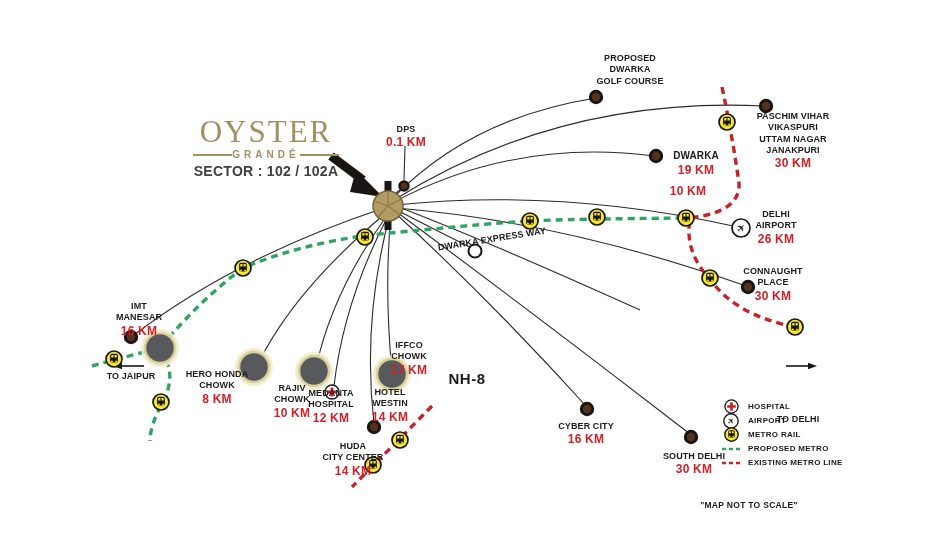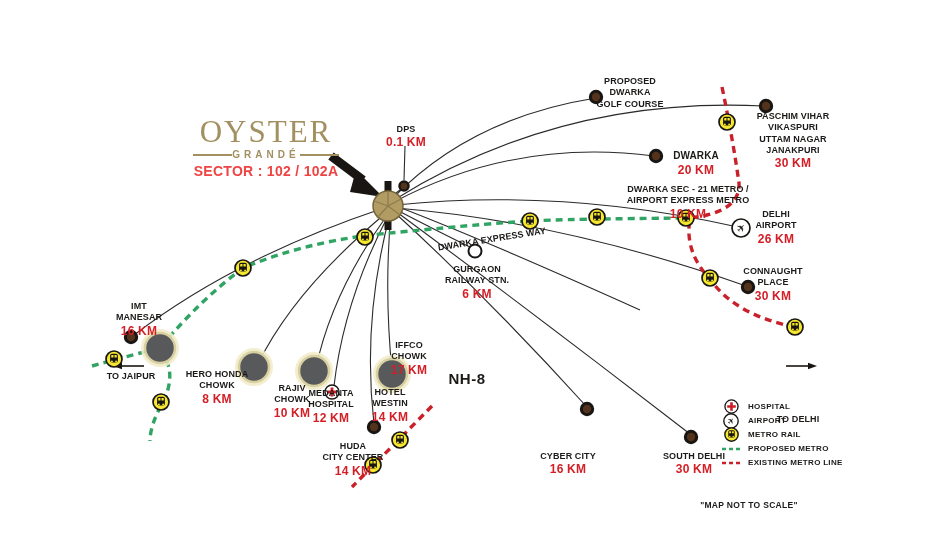"PROPOSED" div.loc { top: 76px -> 53px }
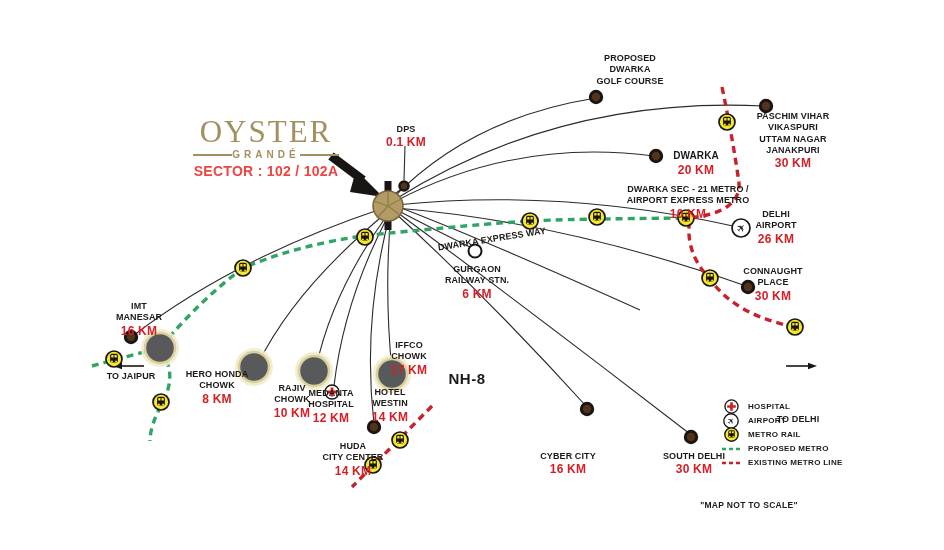"SECTOR : 102 / 102A" #logo .brand-sector { color: #ef4444 -> #404040 }
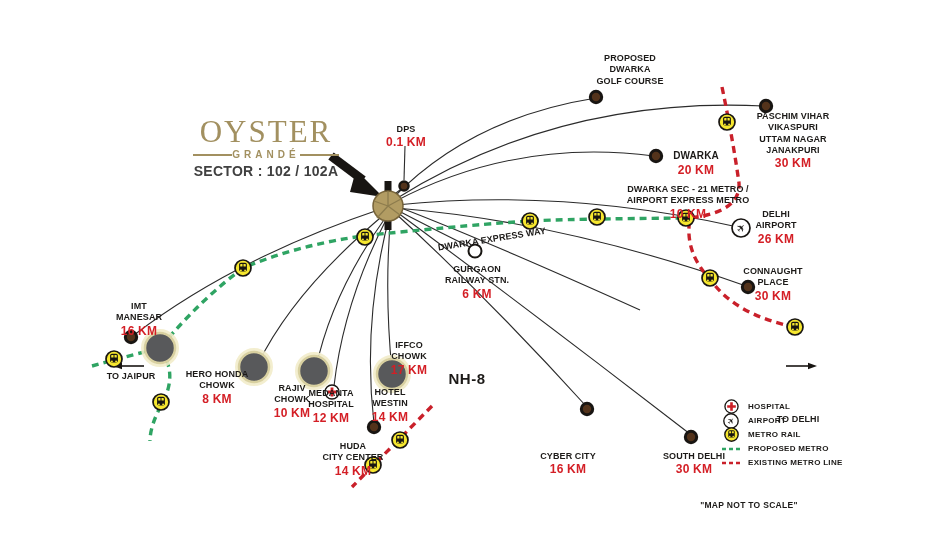"20 KM" span.loc-dist { text: 20 -> 19 }
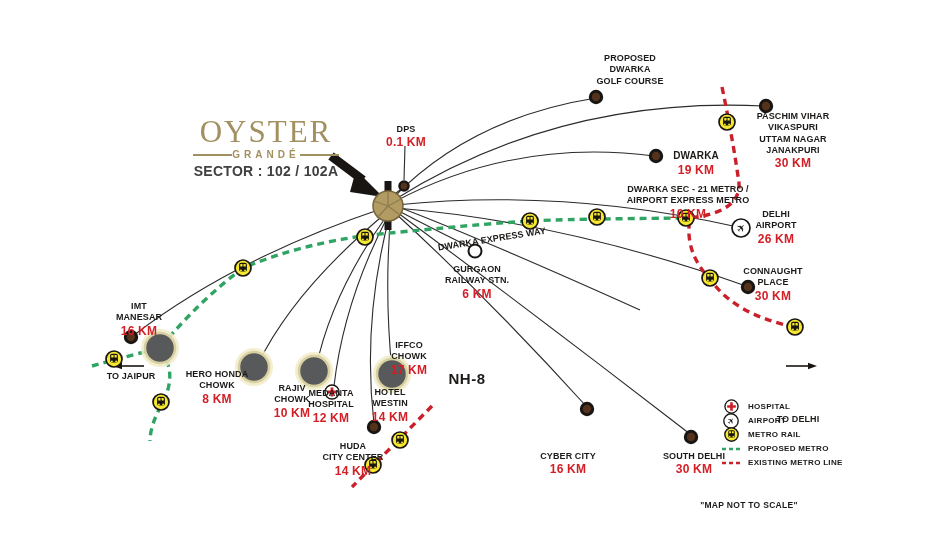"DWARKA SEC - 21 METRO" span.loc-name { html: <span>DWARKA SEC - 21 METRO / AIRPORT EXPRESS METRO</span> -> none }
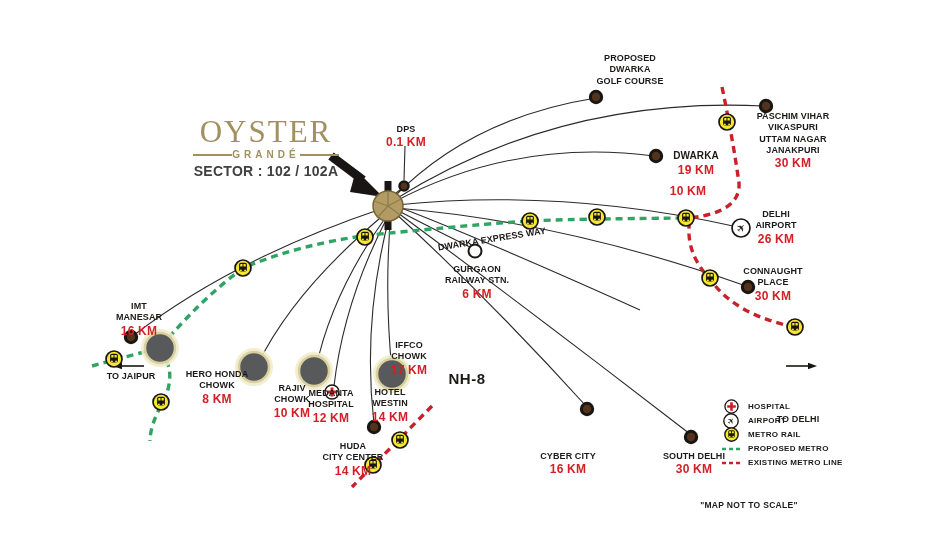"GURGAON" div.loc { html: <div> <span>GURGAON RAILWAY STN.</span> <span>6 KM</span> </div> -> none }
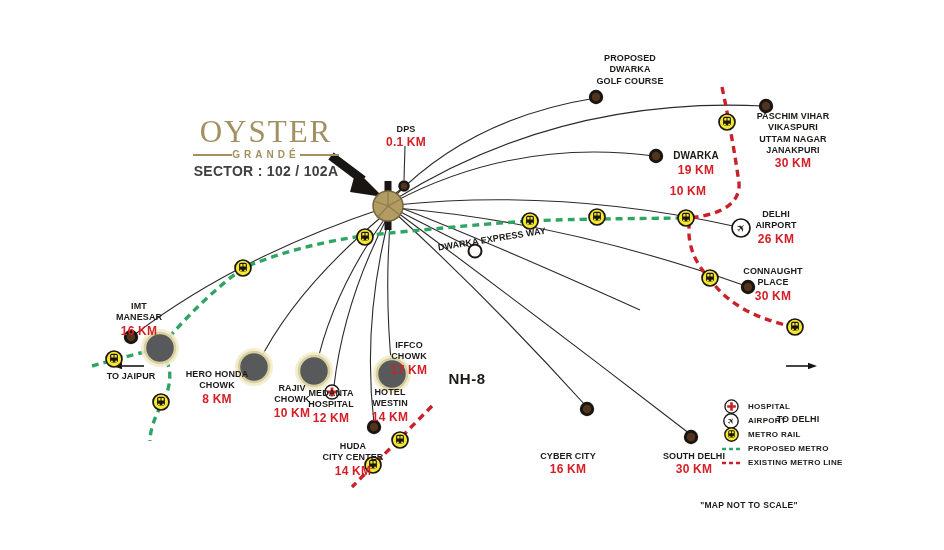"CYBER CITY" div.loc { left: 568px -> 586px; margin-top: 30px -> none }
